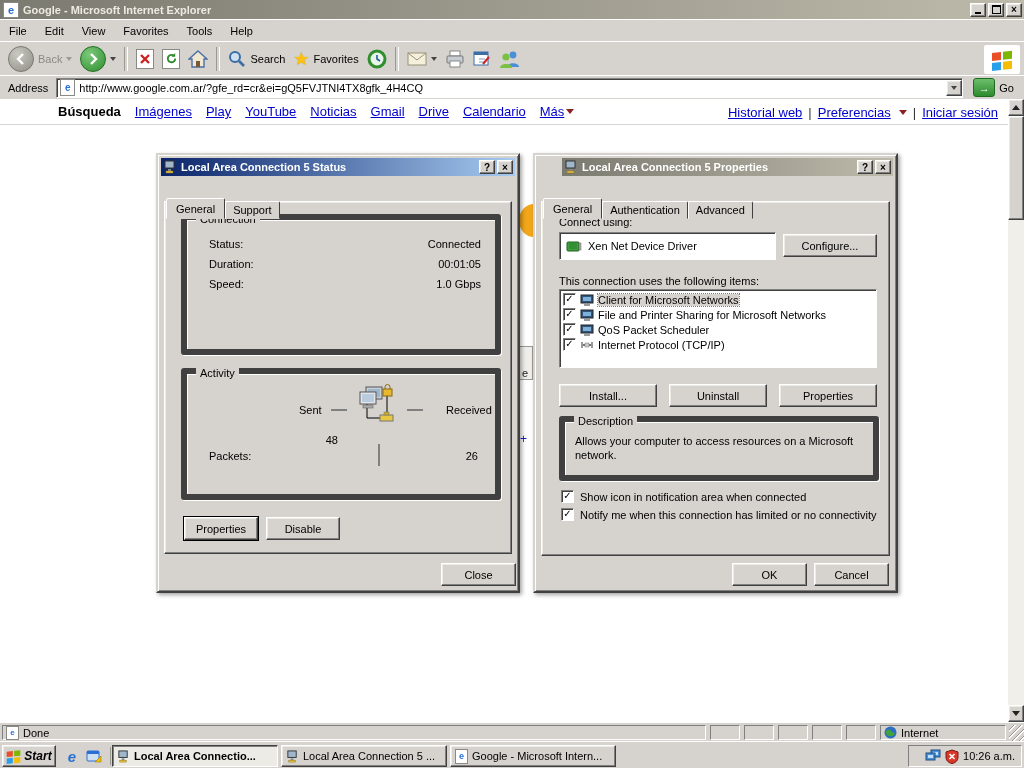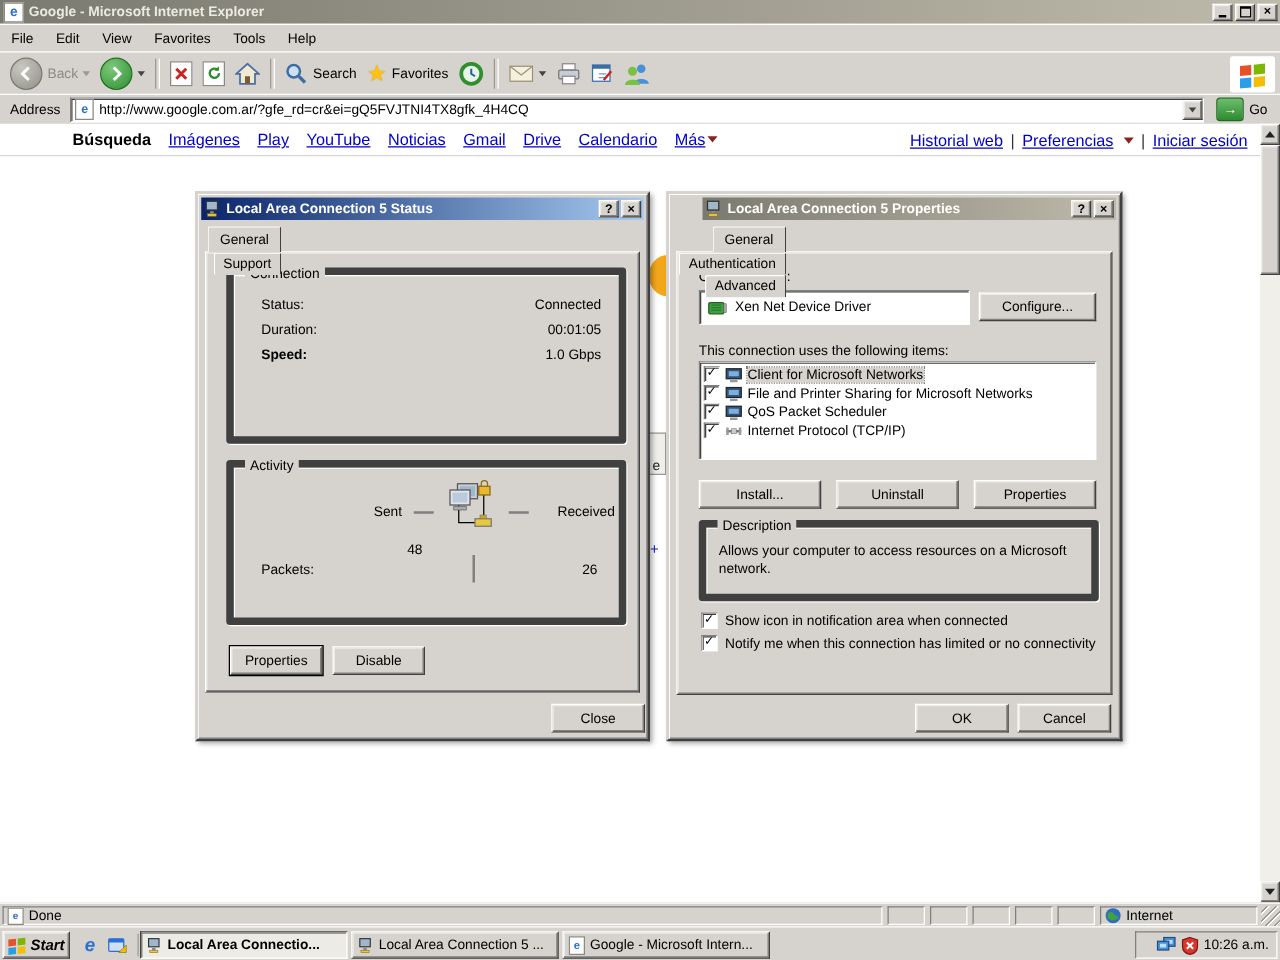"General" .tabs { flex-direction: column -> none; top: 29px -> 46px }
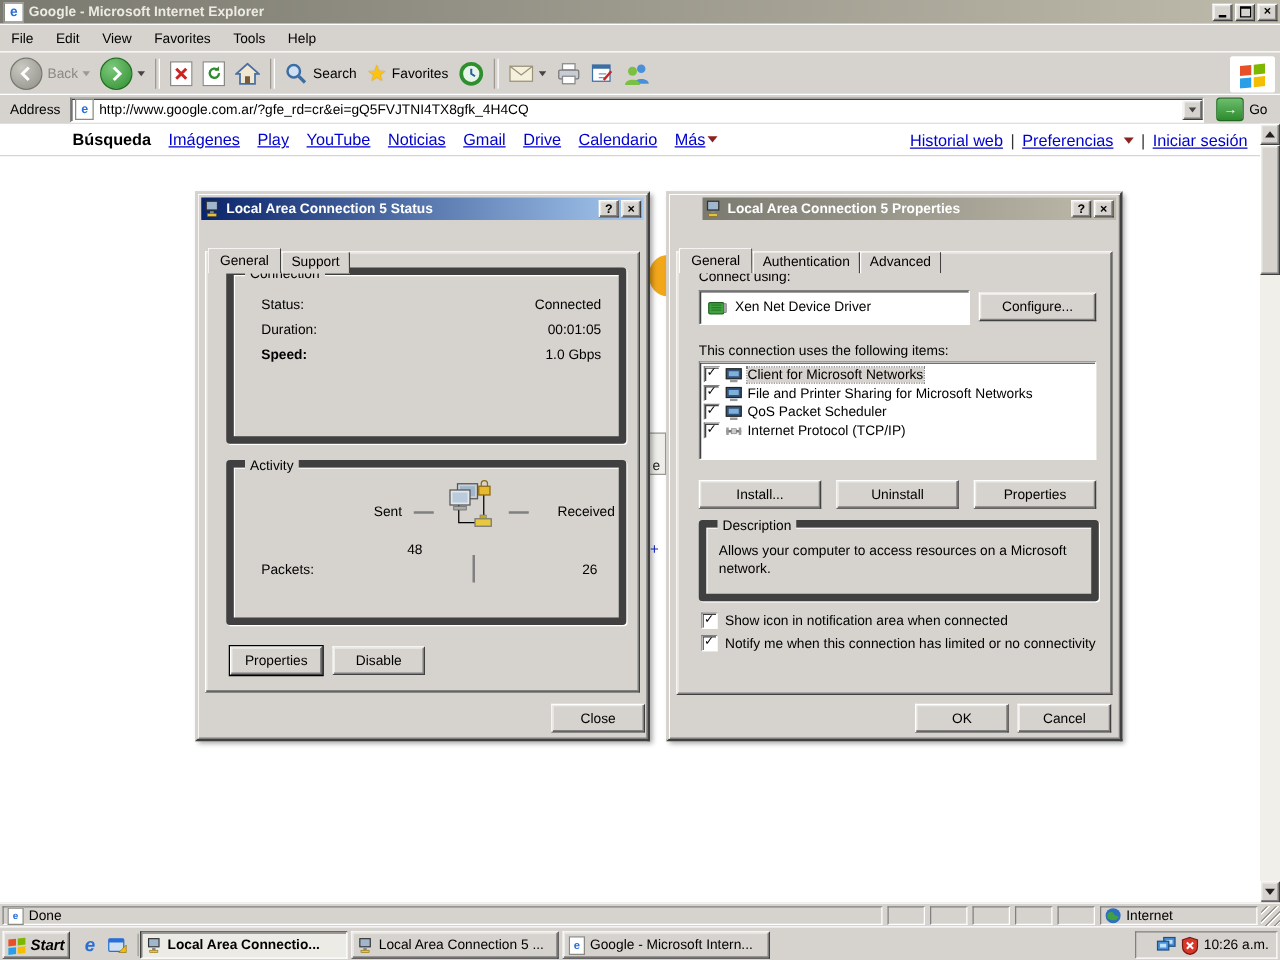"Speed:" span.lbl { font-weight: bold -> none }
